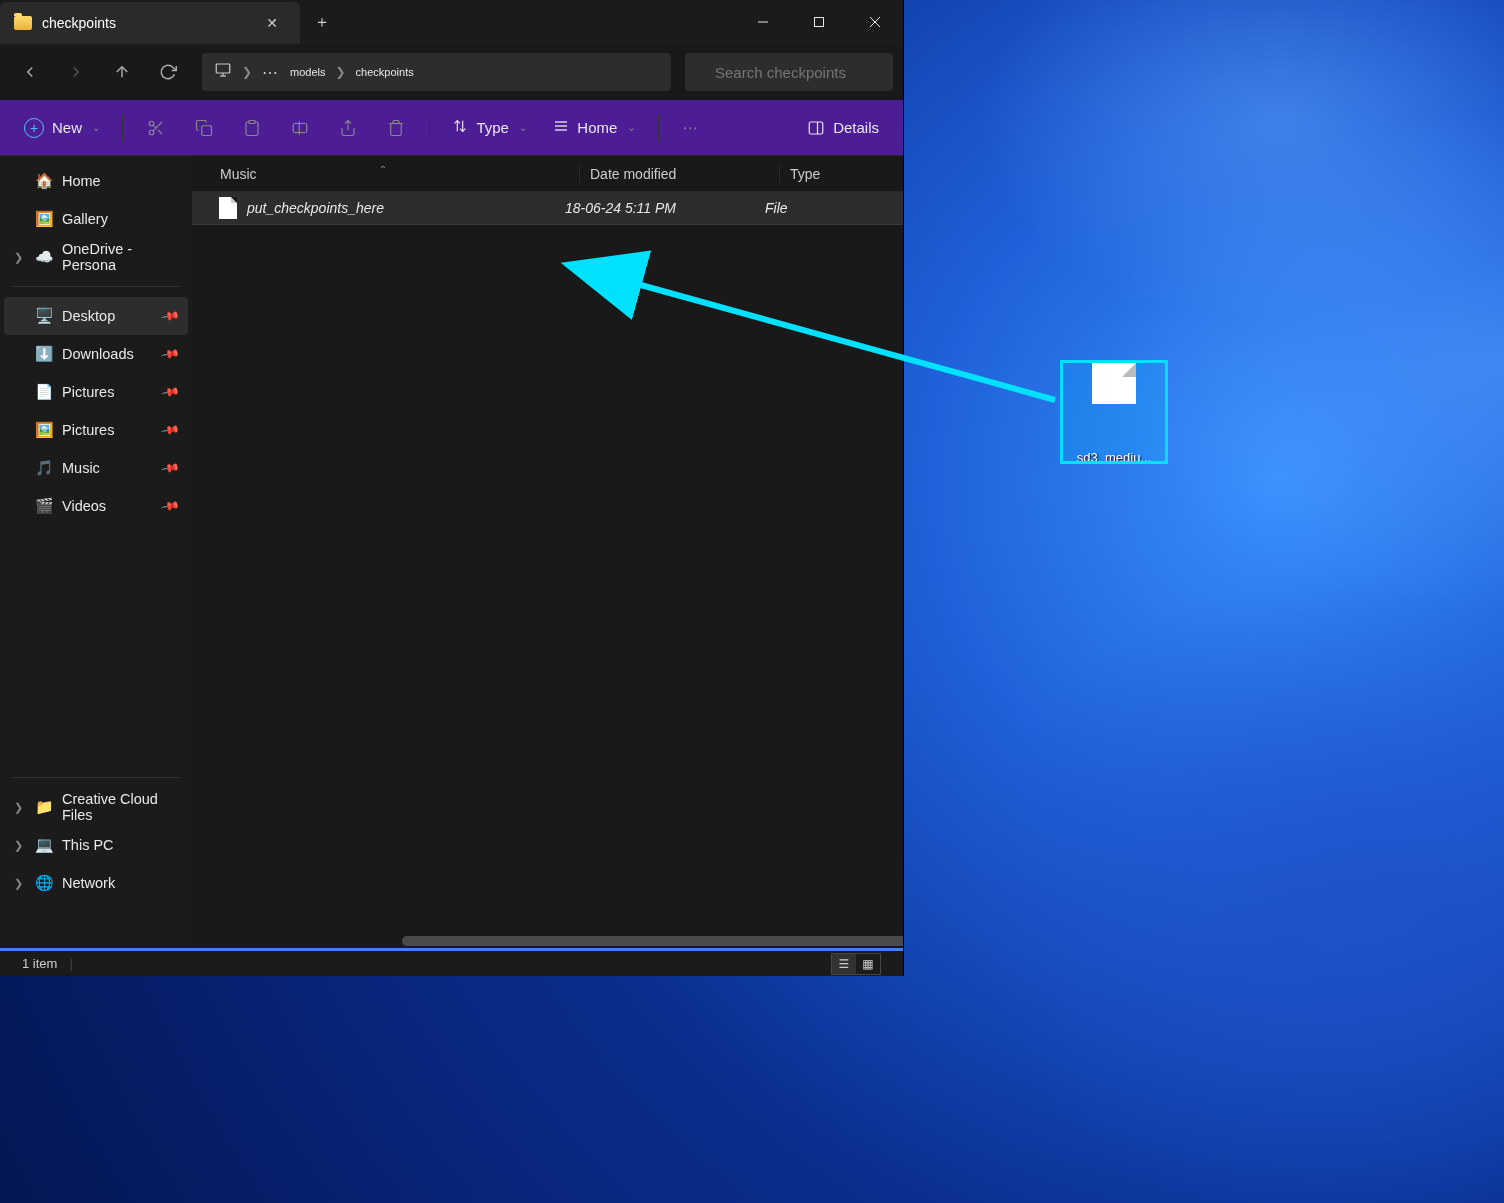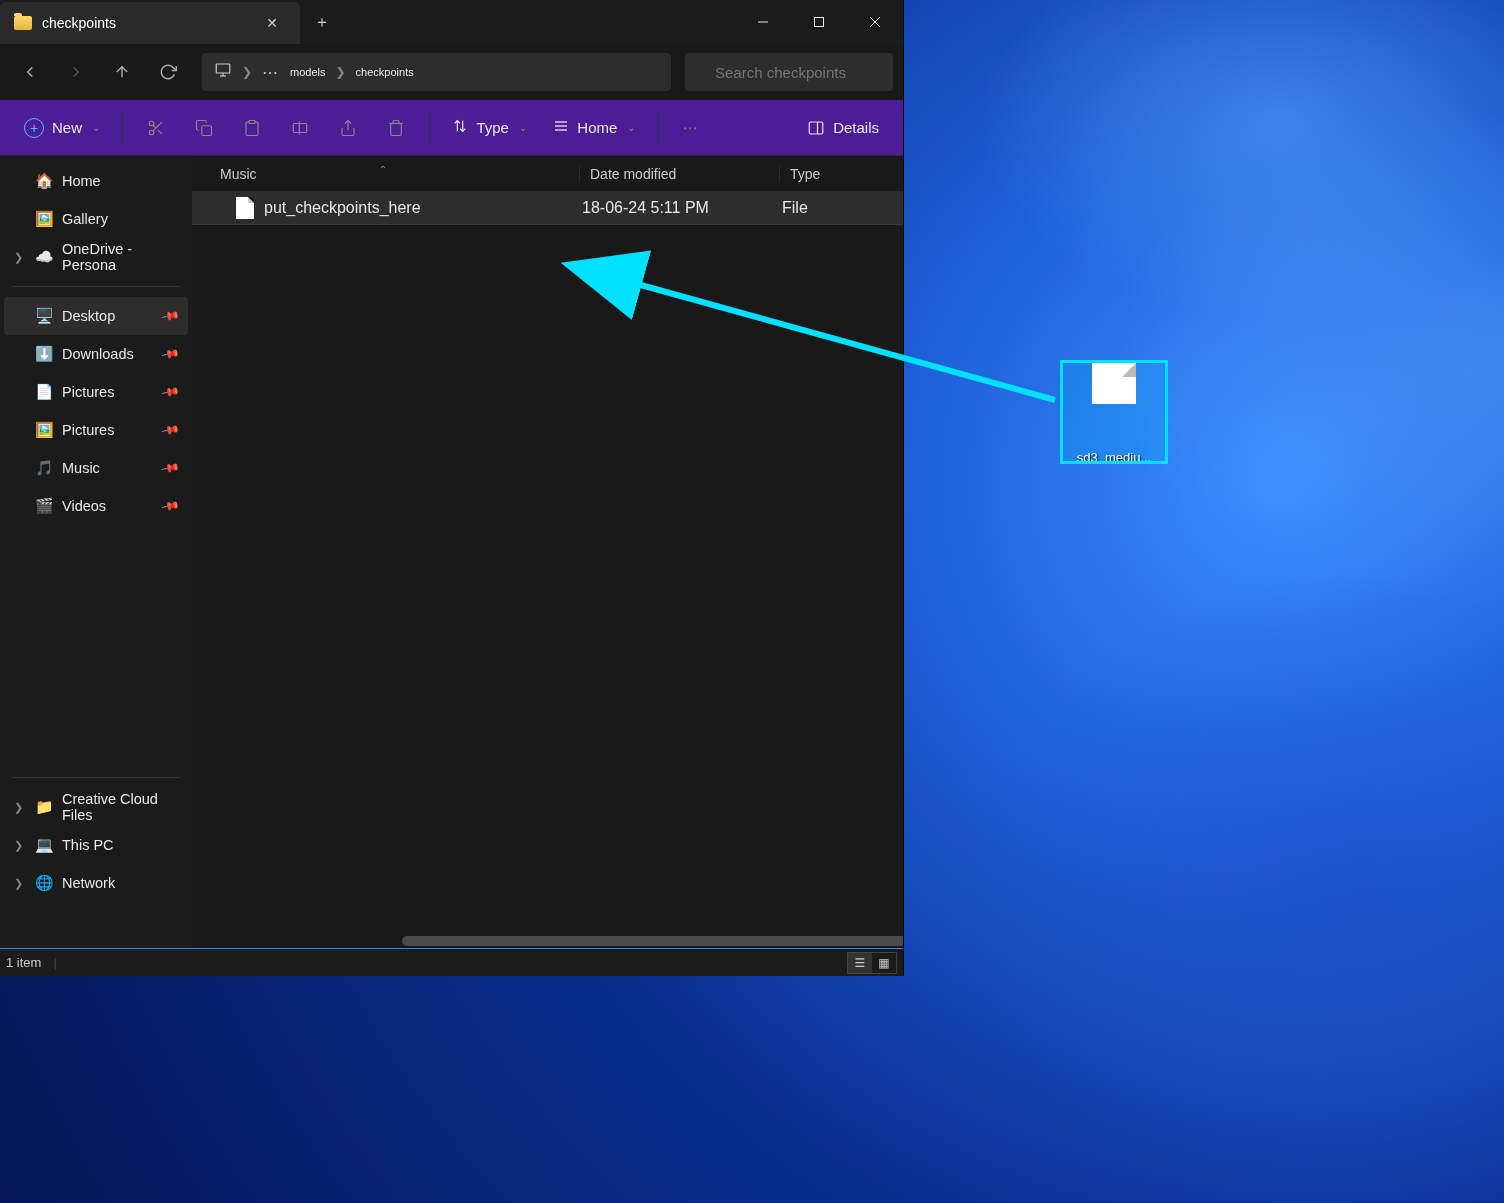"put_checkpoints_here" .row { font-size: 16px -> 14px; font-style: none -> italic; padding-left: 34px -> 17px }
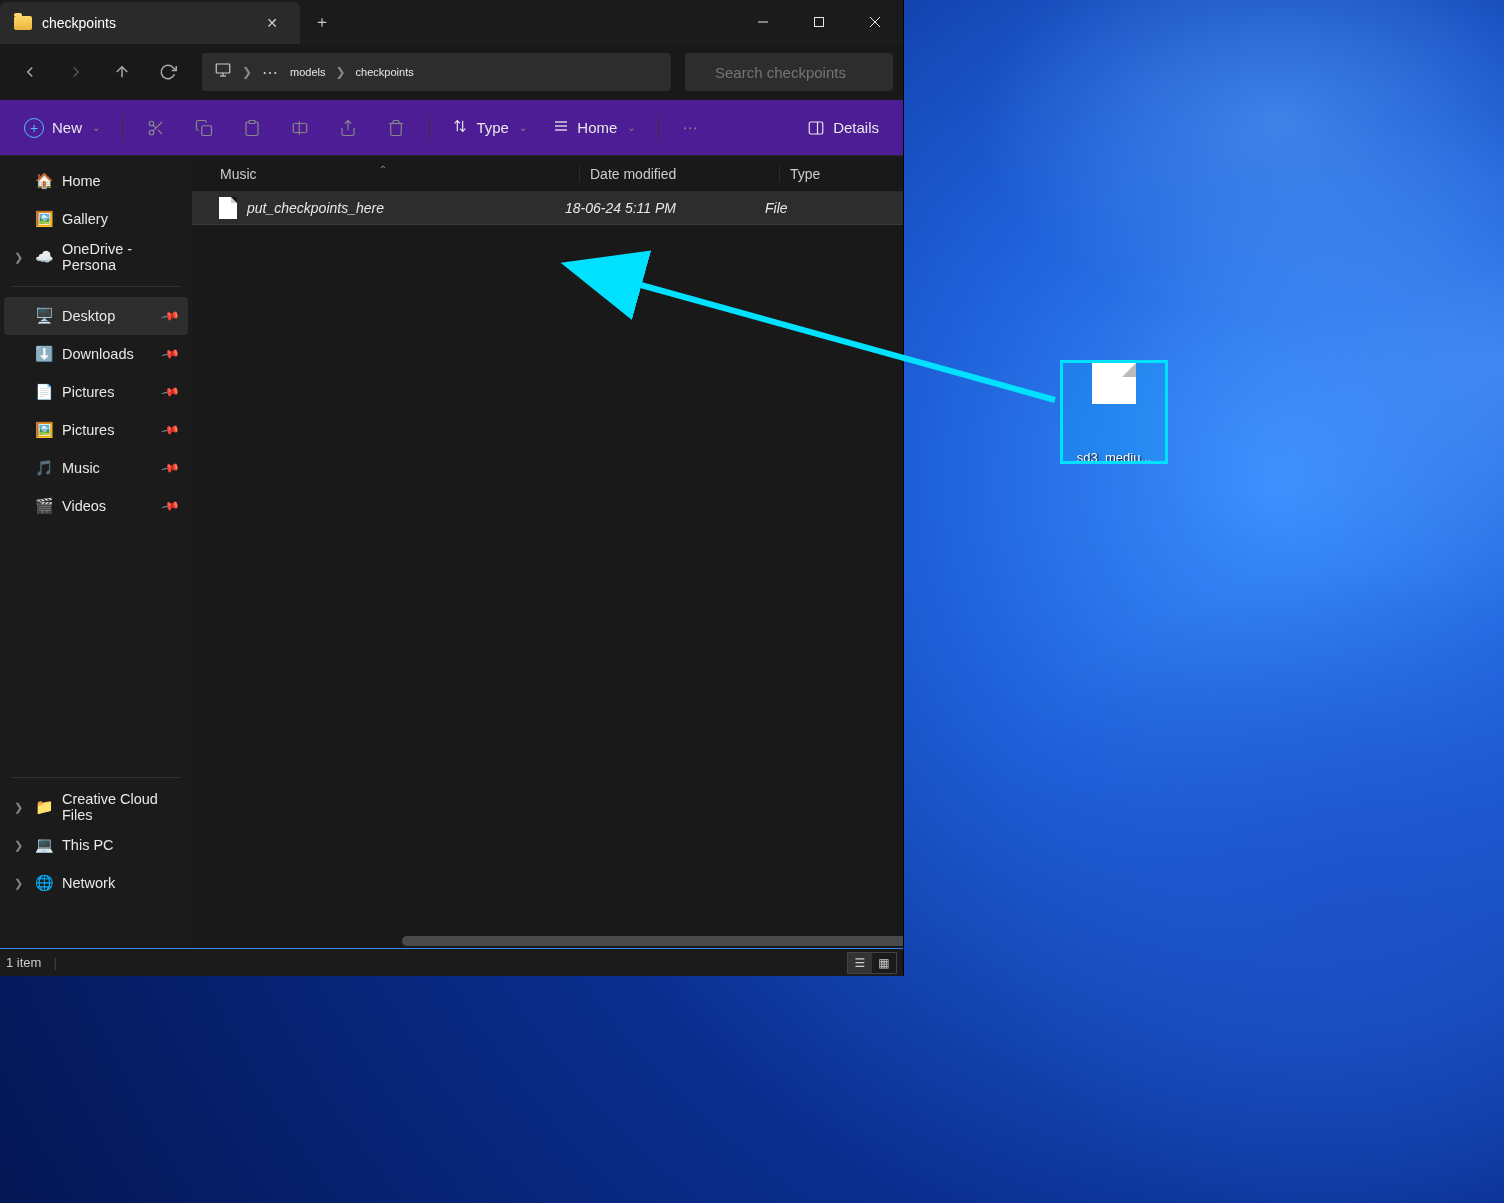"1 item" .statusbar { border-top: 1px solid #3b82f6 -> 3px solid #3b82f6; padding: 0 6px -> 0 22px }
